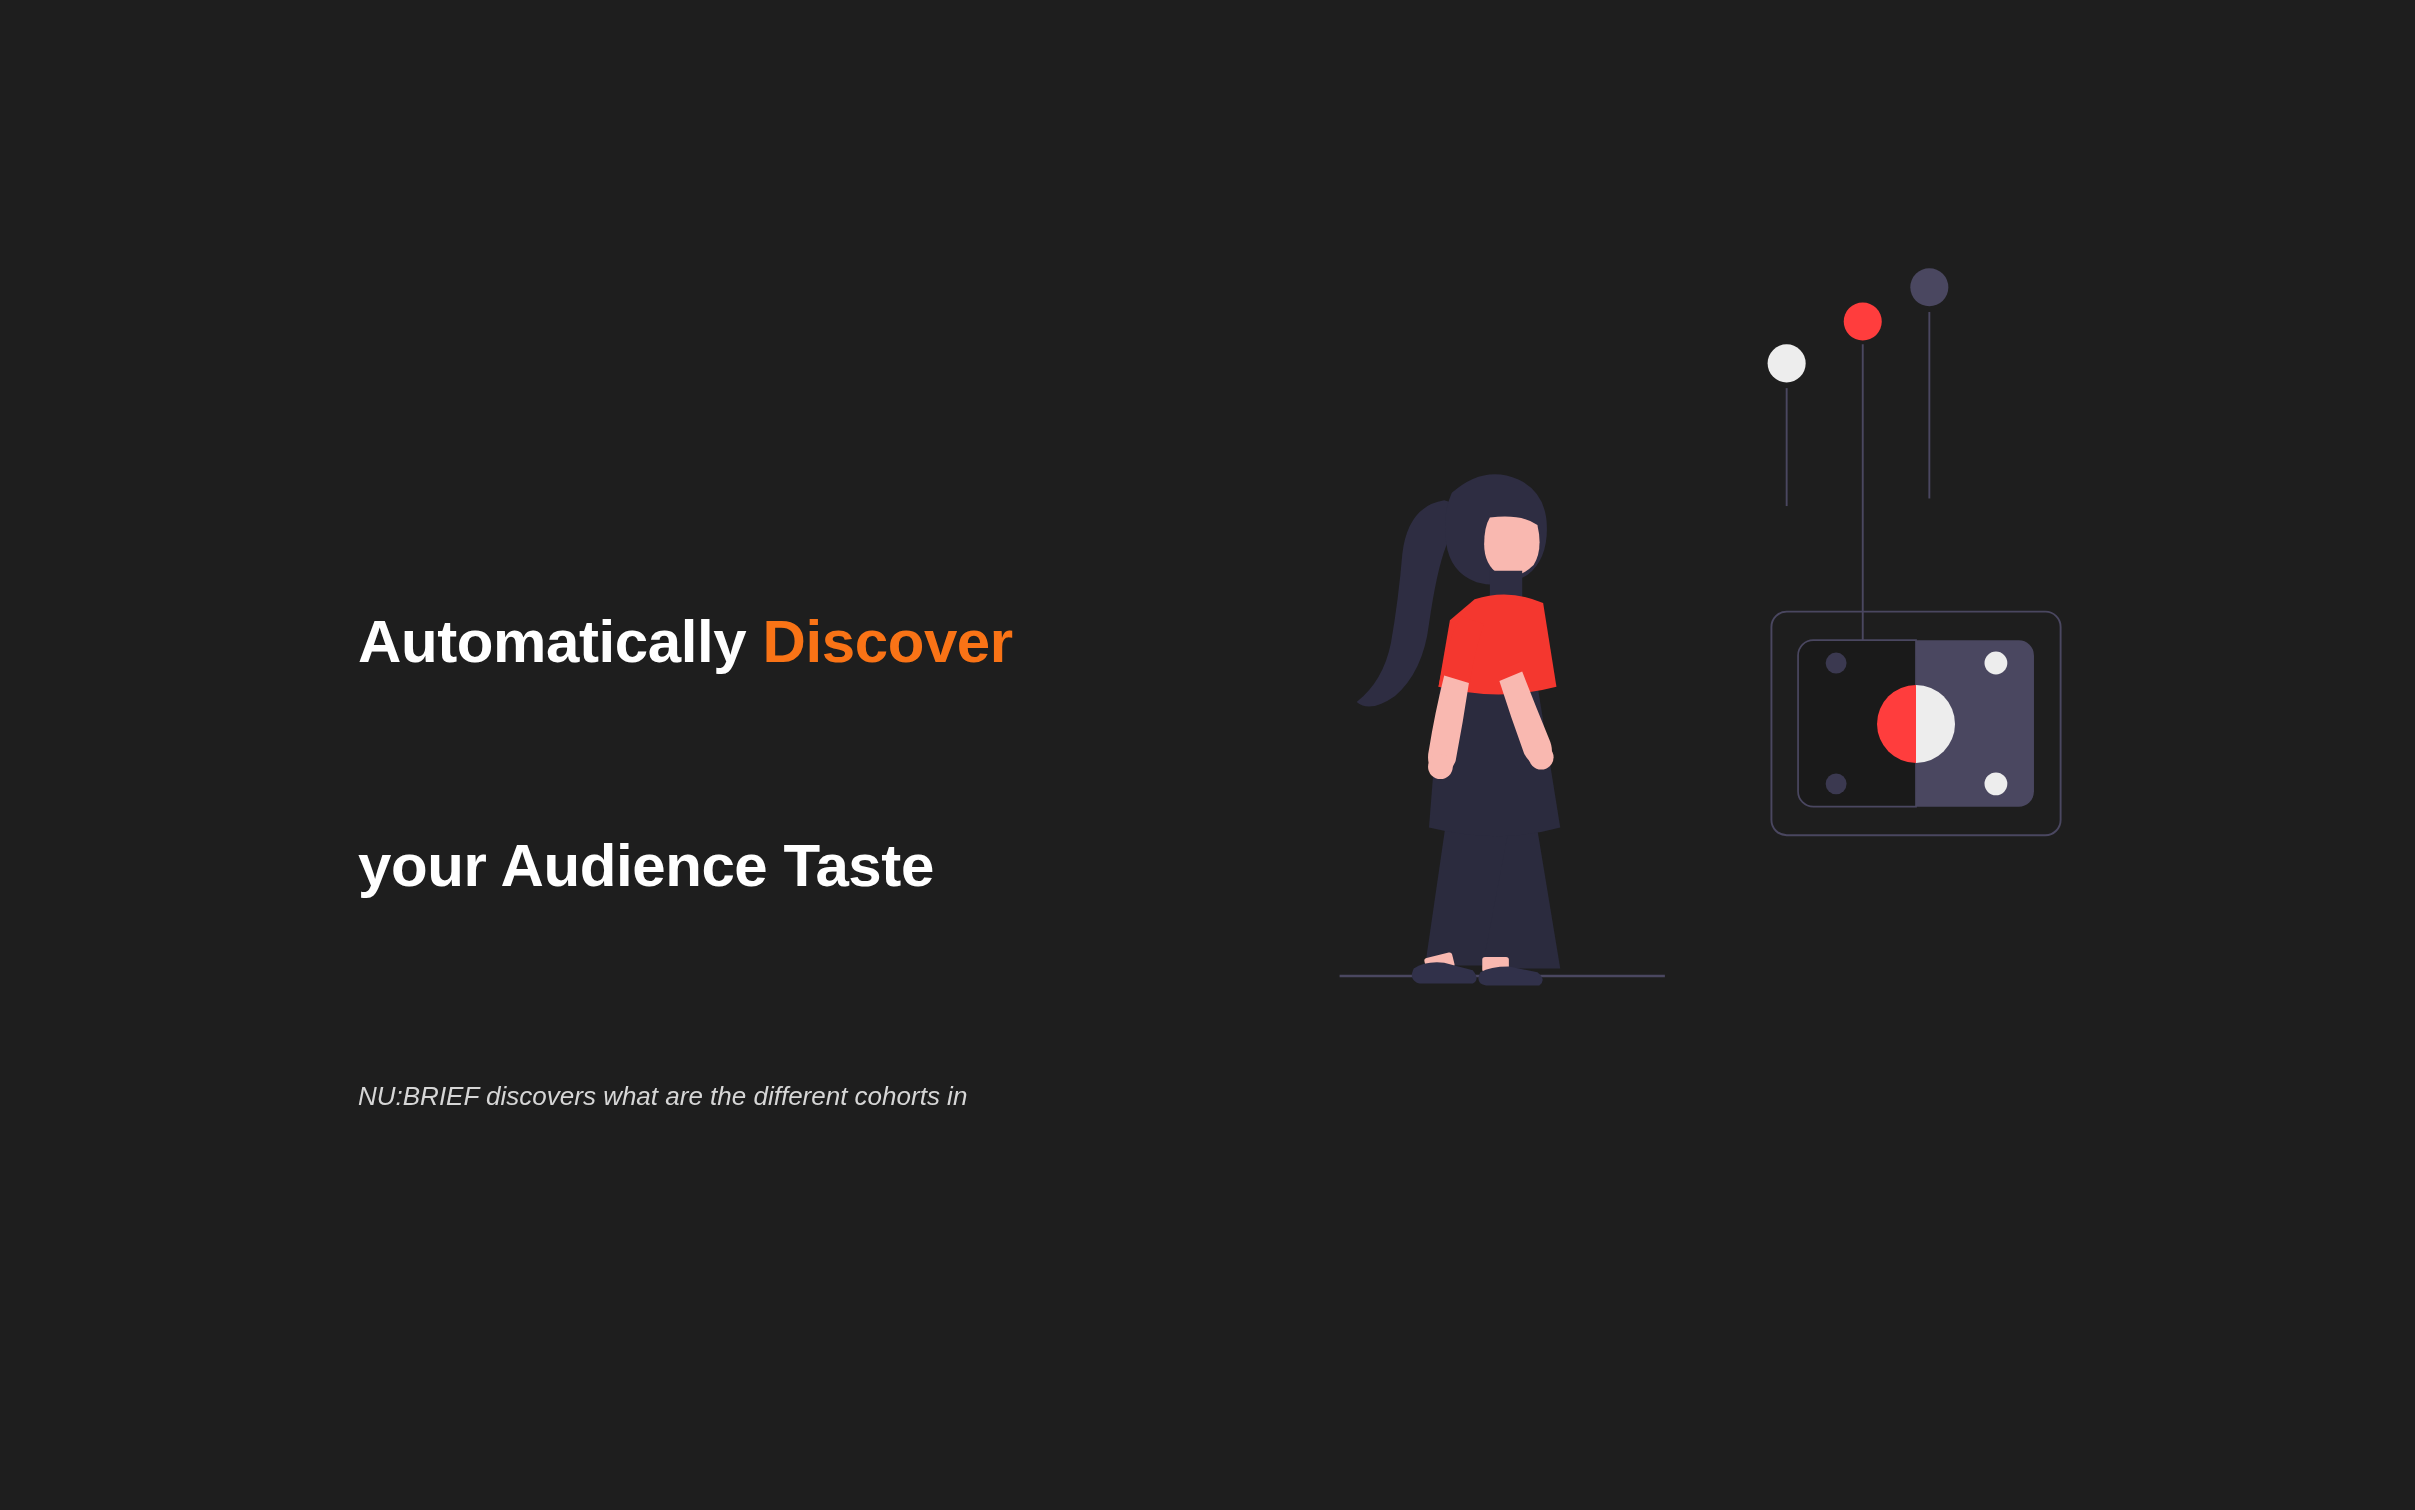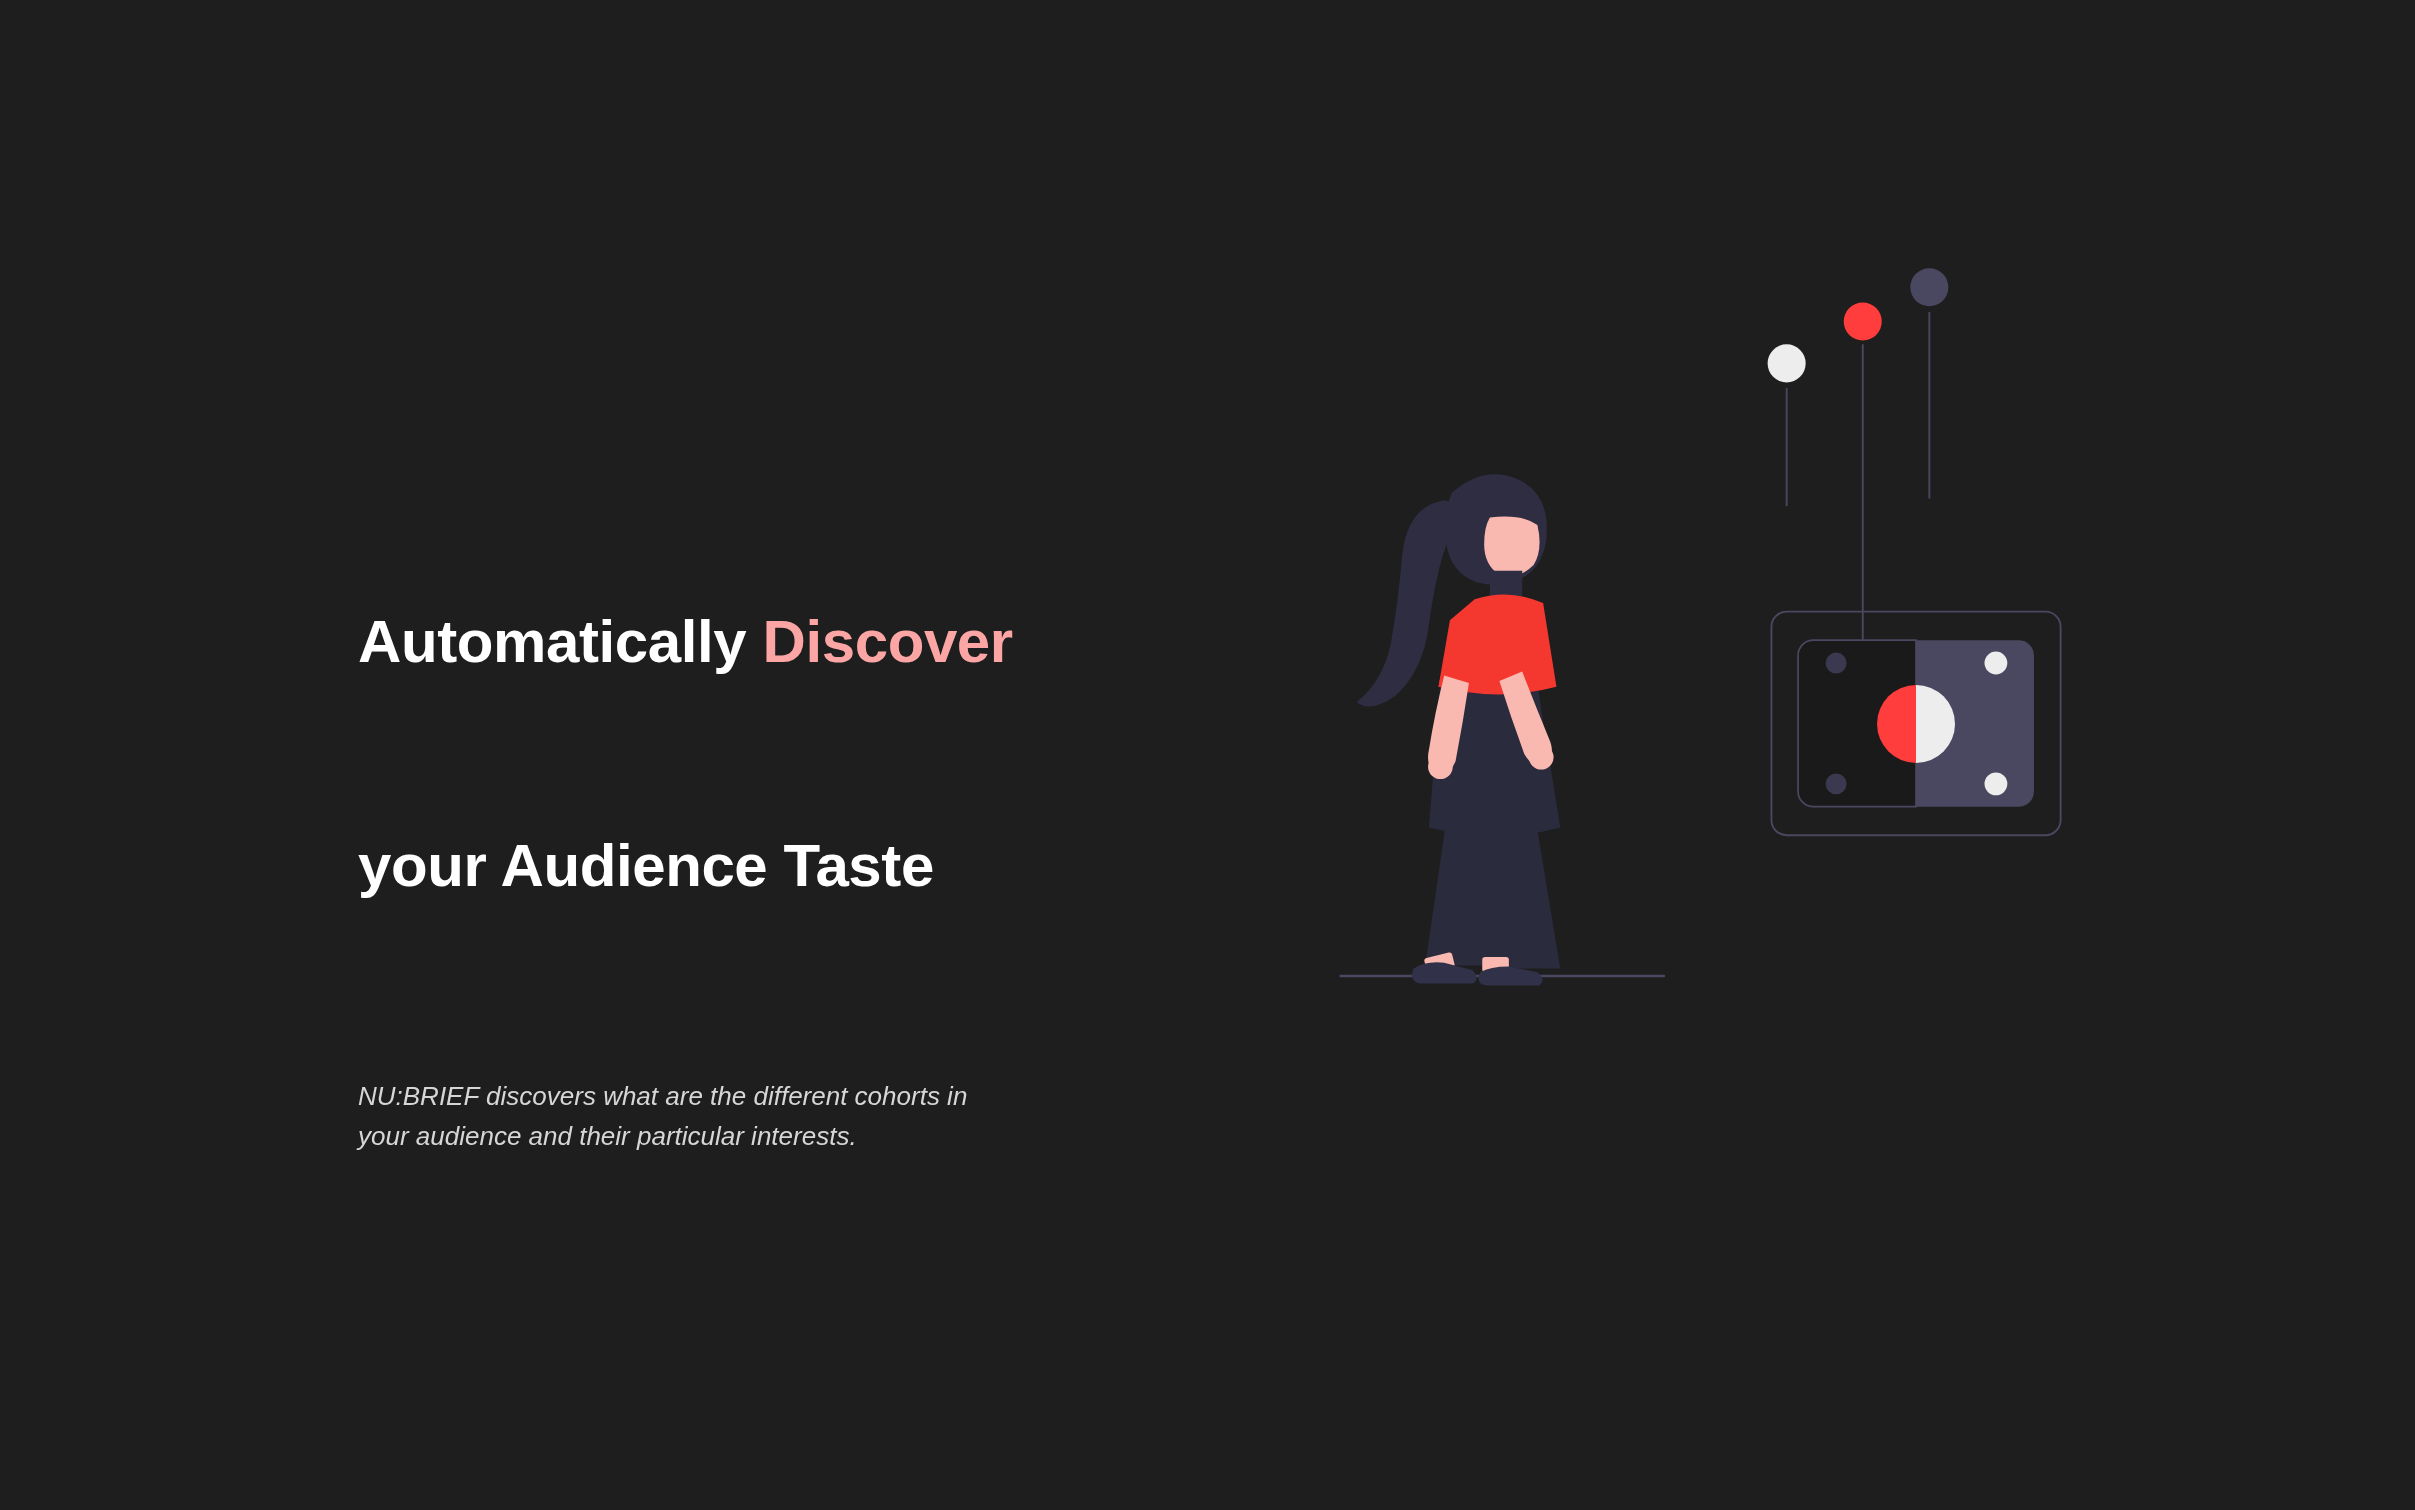"Discover" #headline .accent { color: #fca5a5 -> #f97316 }
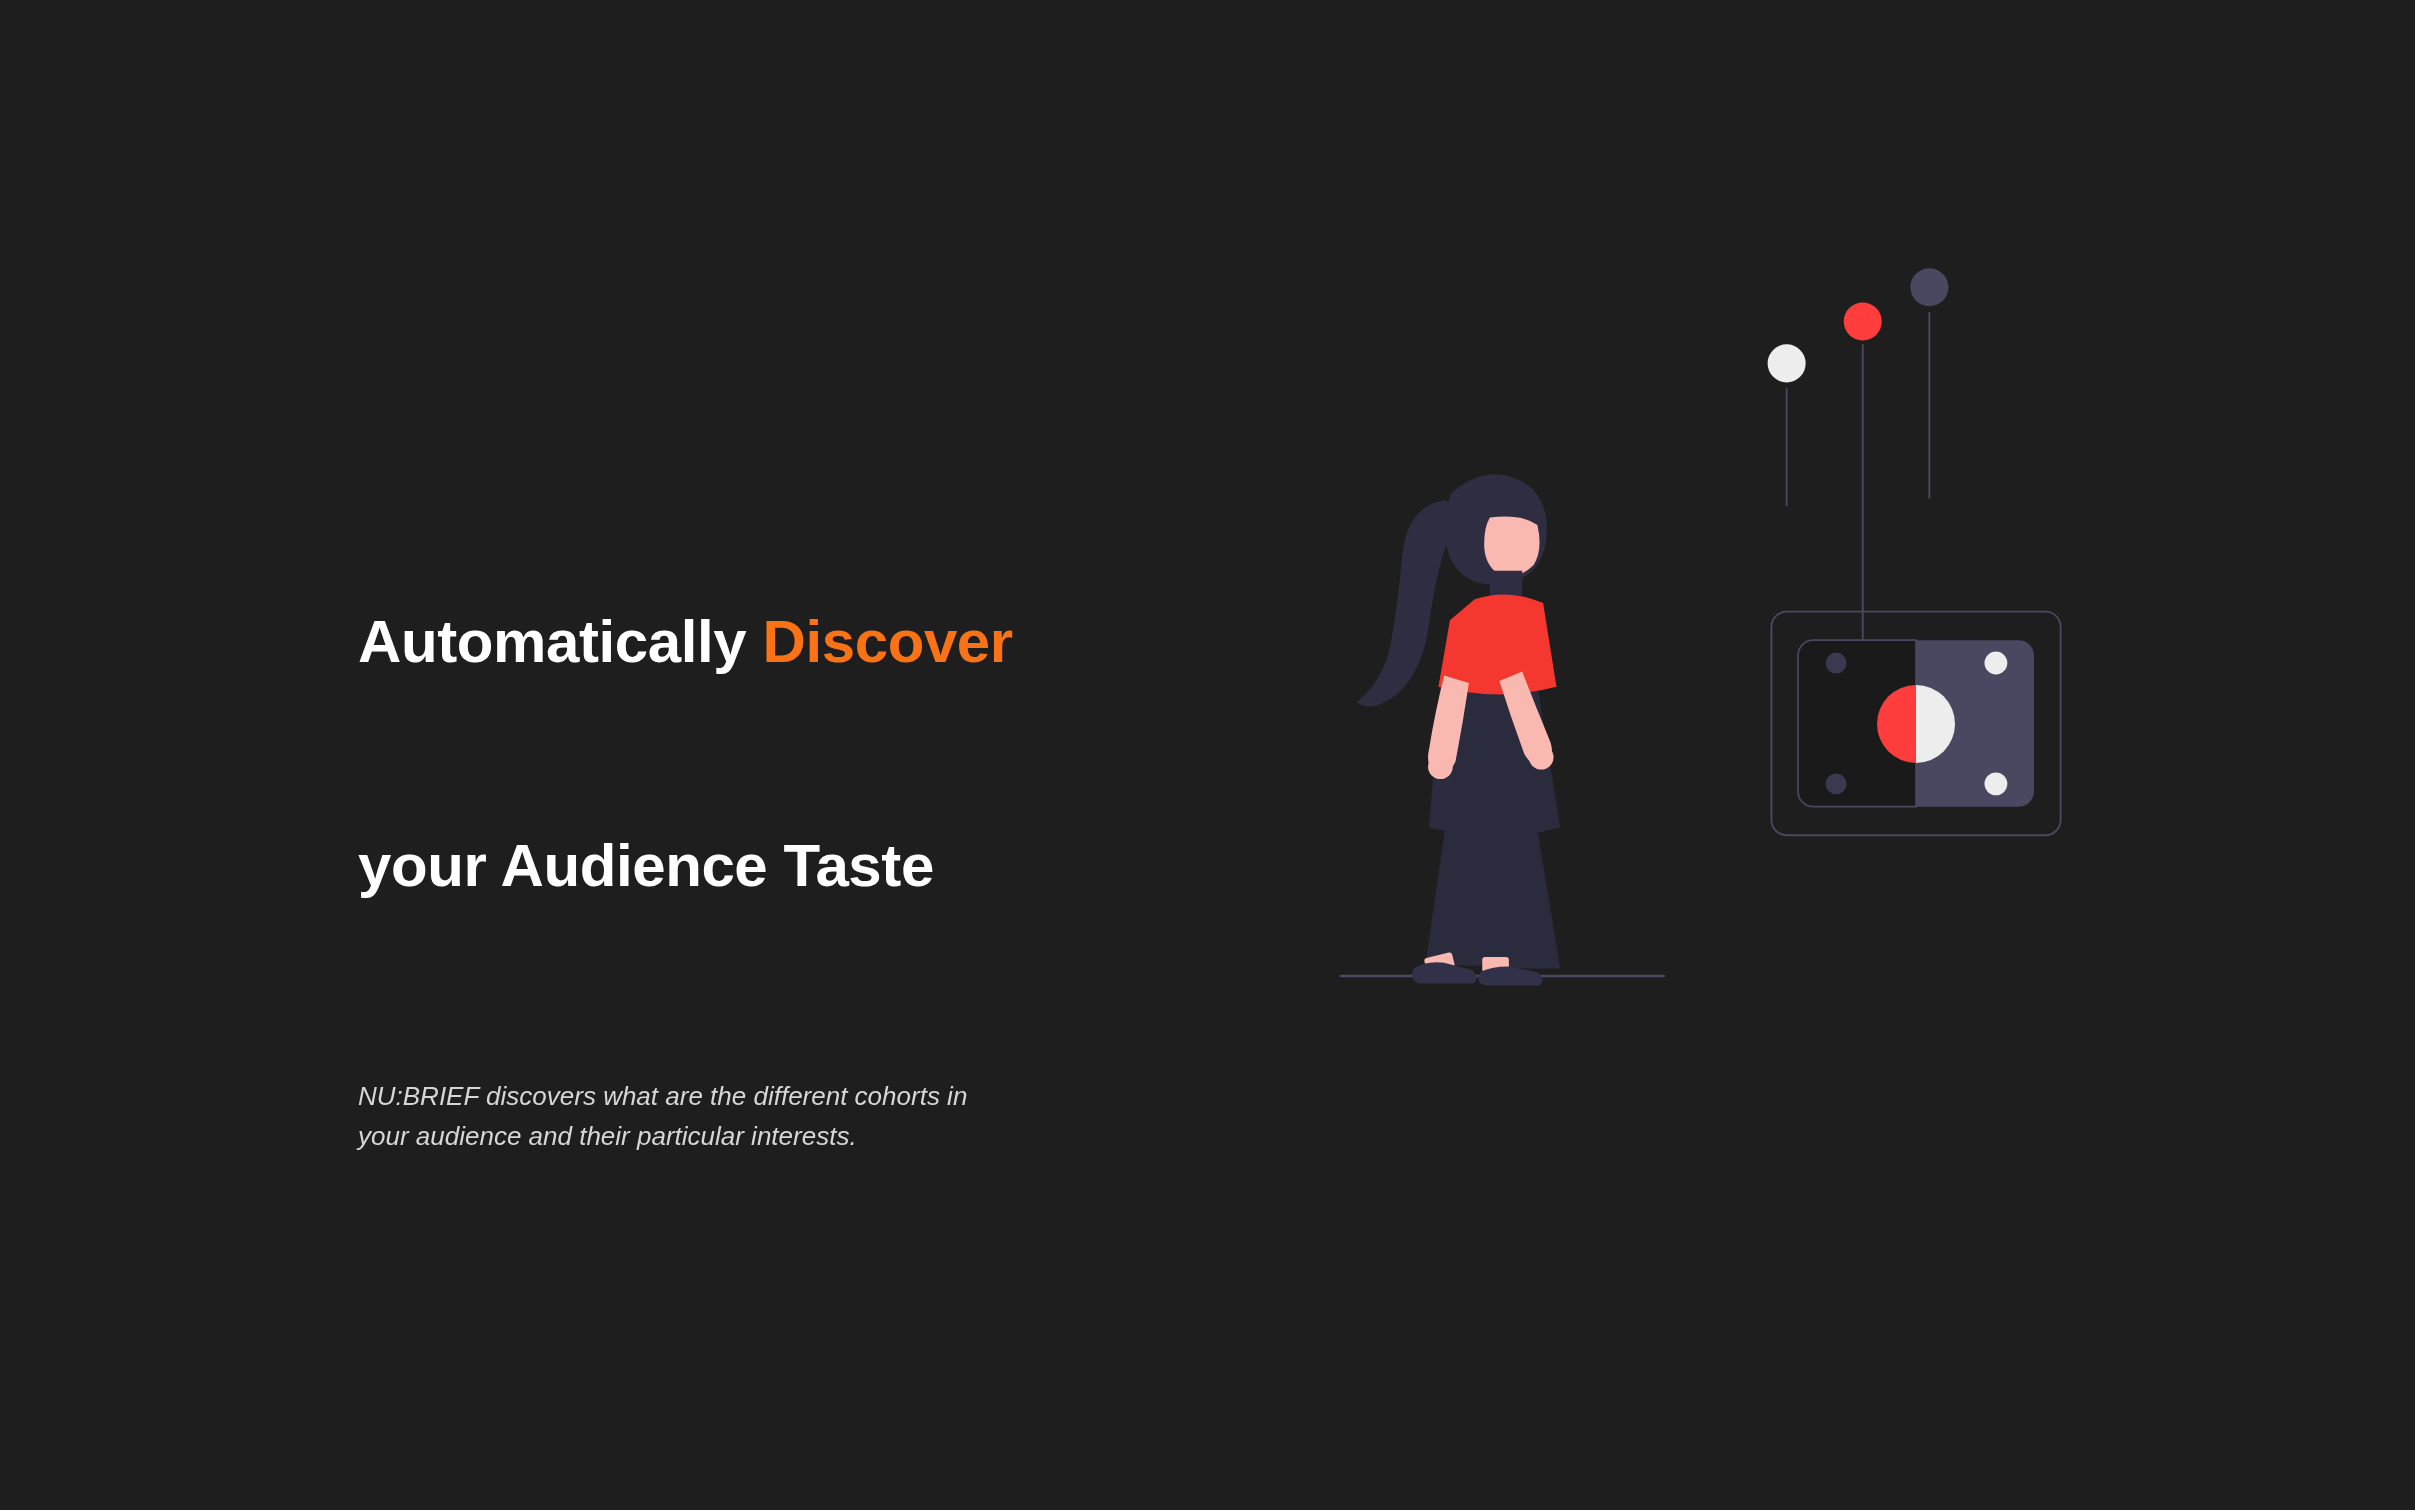"your audience and their particular" span.sub-line { html: <span>your audience and their particular interests.</span> -> none }
